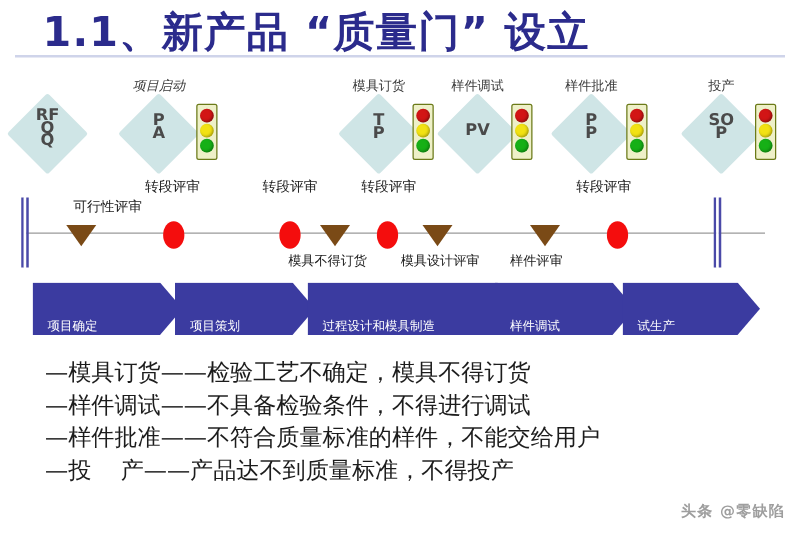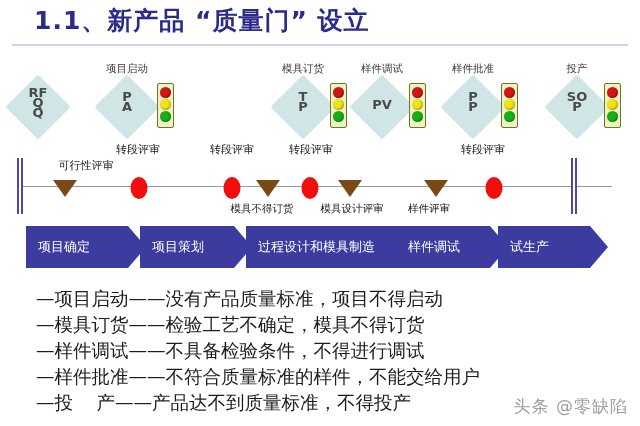"1.1、新产品 “质量门” 设立" .title { font-size: 25px -> 33px }
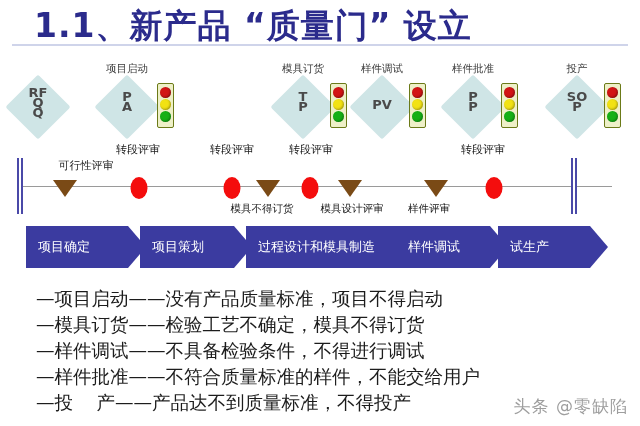"项目启动" div.gate-title { font-style: none -> italic }
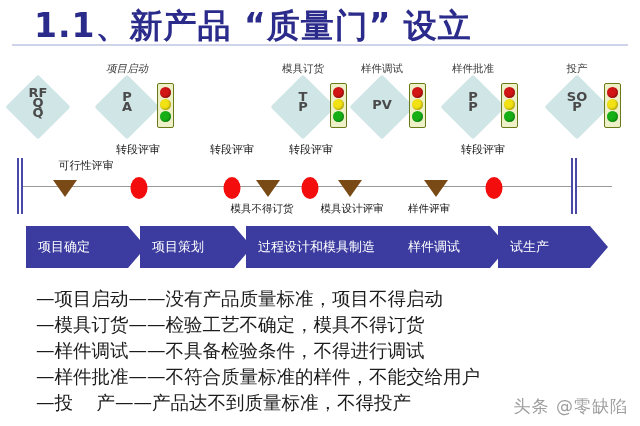"项目确定" .chev { align-items: center -> flex-end; font-size: 13px -> 10px }
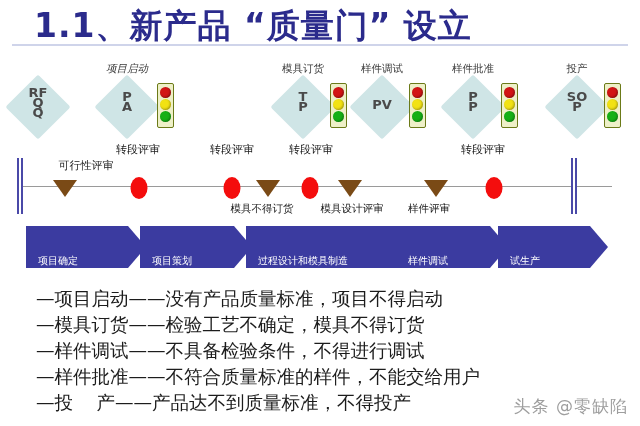"—项目启动——没有产品质量标准，项目不得启动" div.bullet-line { html: <div>—项目启动——没有产品质量标准，项目不得启动</div> -> none }
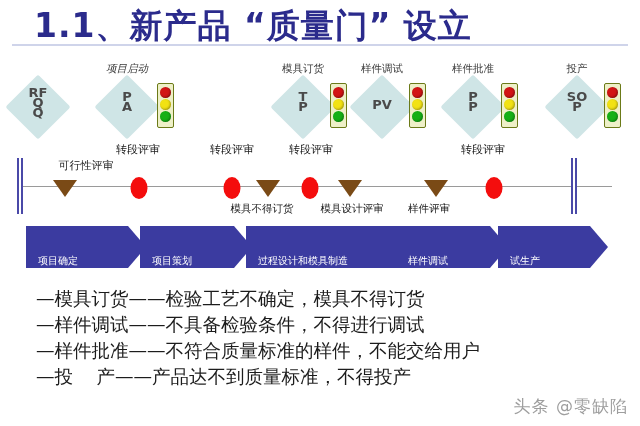"头条 @零缺陷" .watermark { font-size: 17px -> 12px; font-weight: none -> bold }
